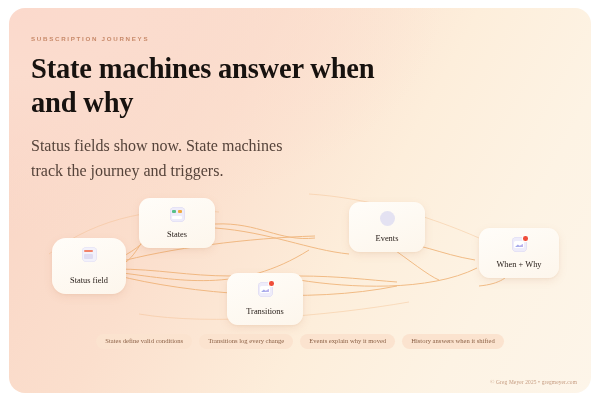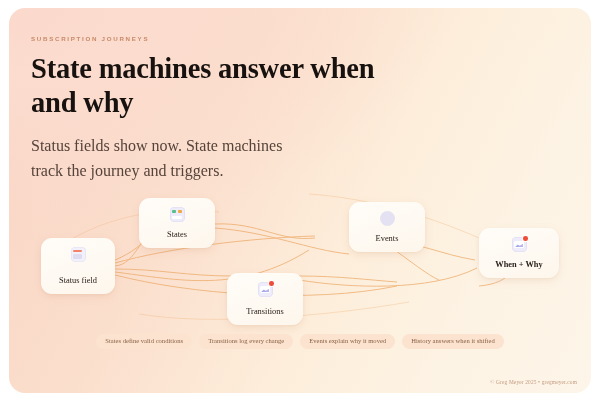"When + Why" div.node { font-weight: bold -> none }
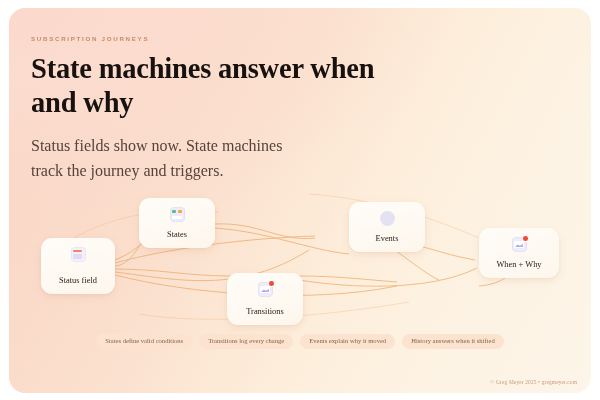"Status field" div.node { border-radius: none -> 14px; left: 32px -> 43px }
